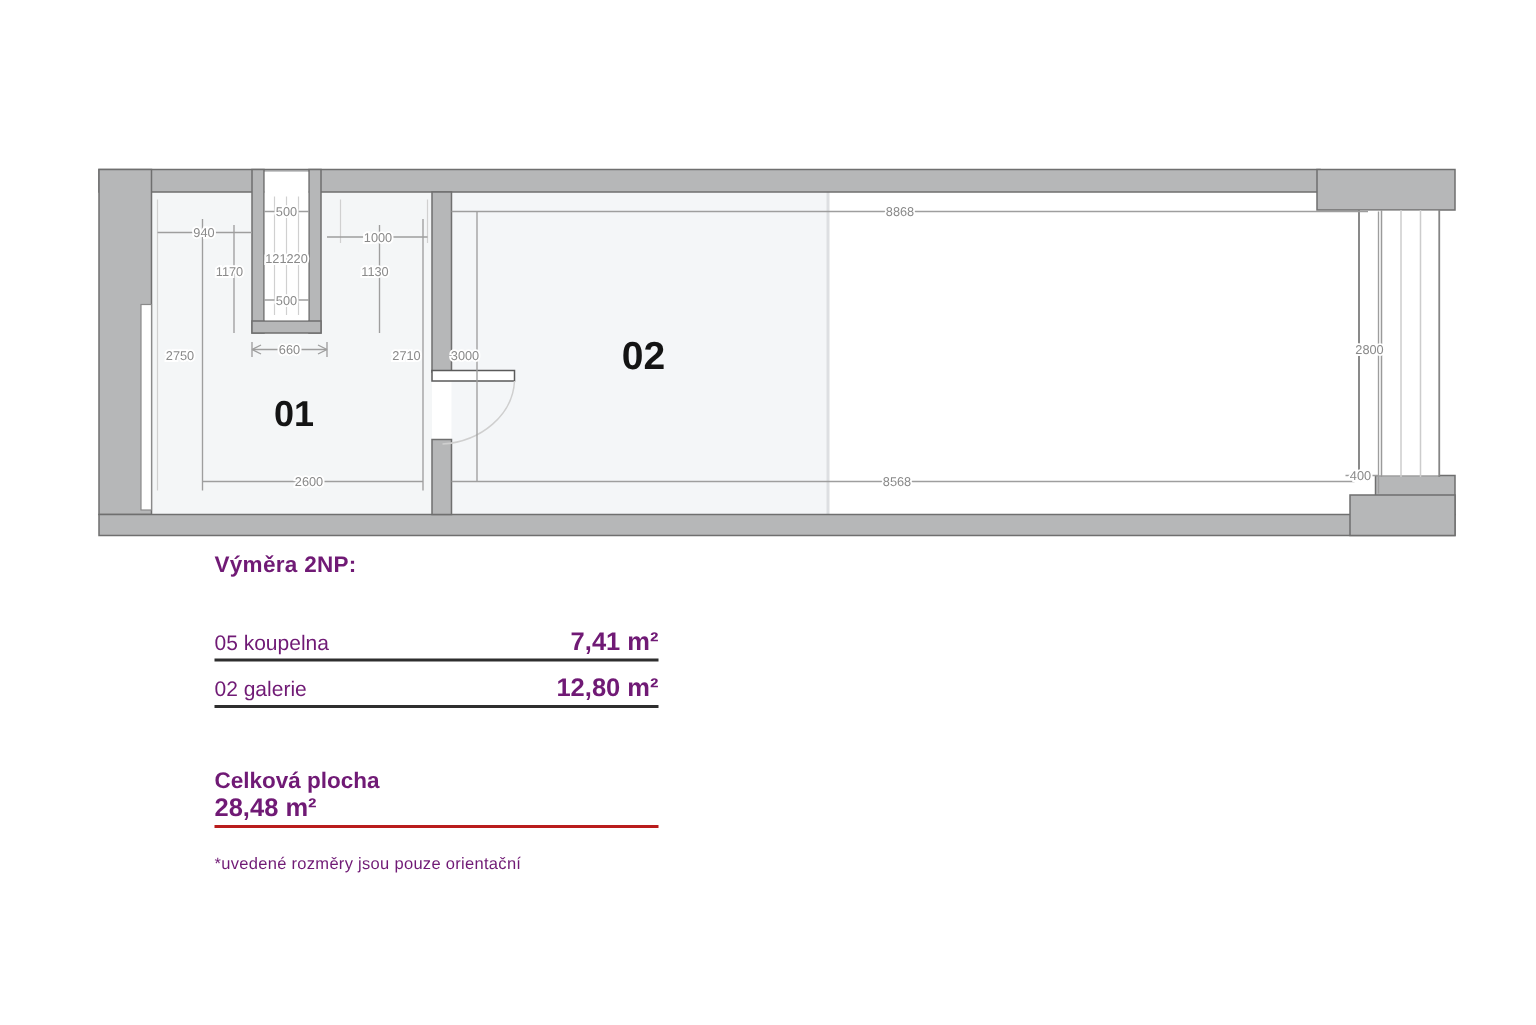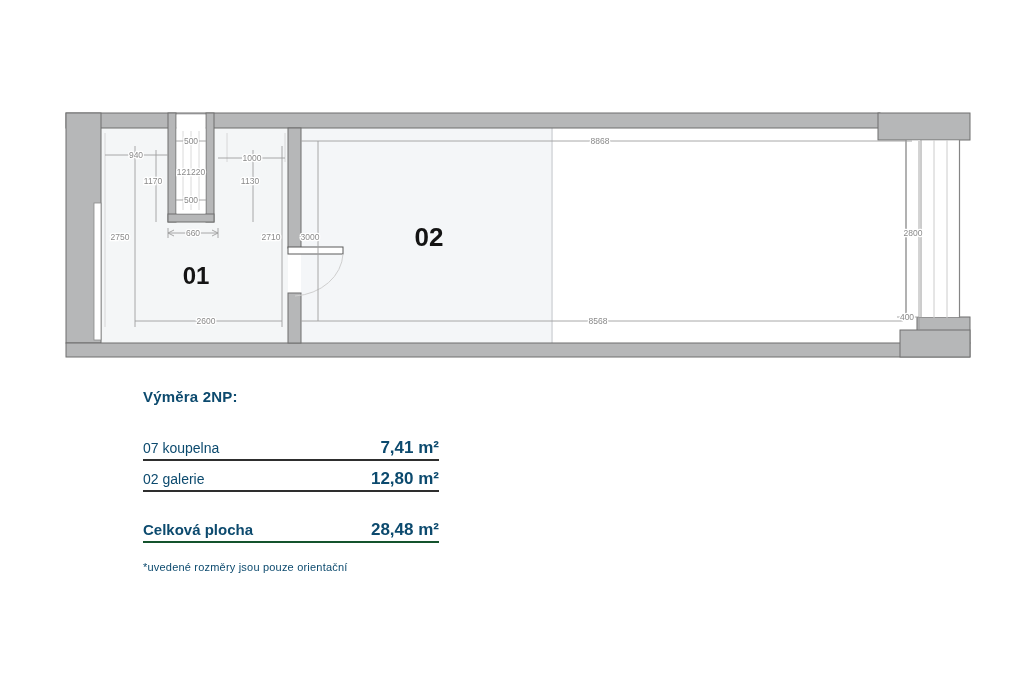"Výměra 2NP:" .legend { color: #0c4a6e -> #701a75; top: 388px -> 368px }
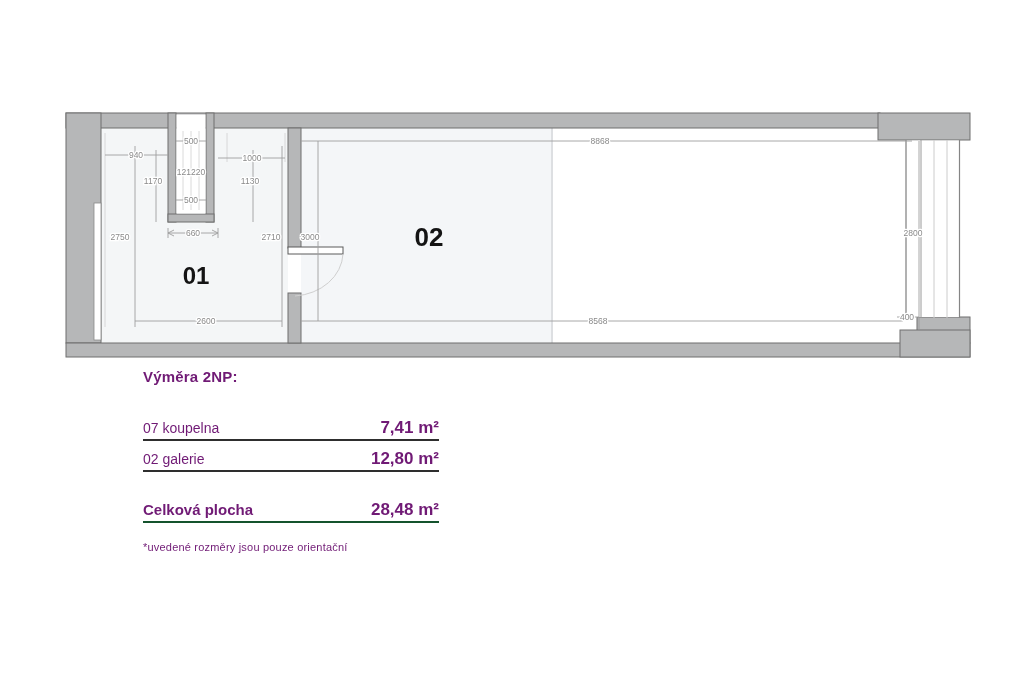"07 koupelna" span.row-label { text: 07 -> 05 }
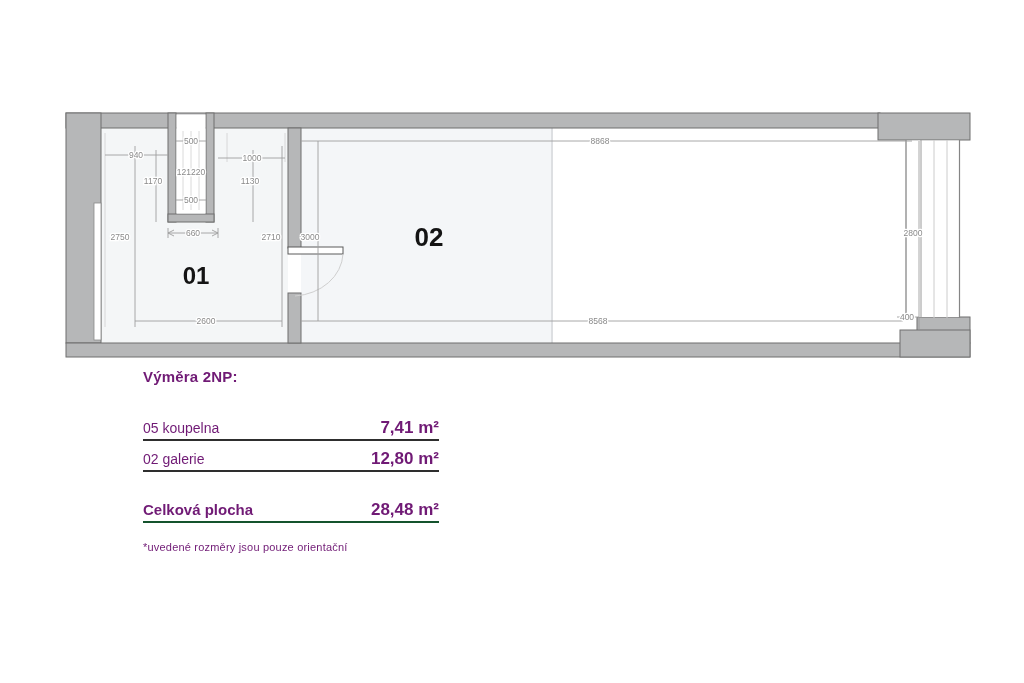"Celková plocha" .legend-total { border-bottom: 2px solid #14532d -> 2px solid #b91c1c; flex-direction: none -> column; margin-top: 28px -> 40px }
